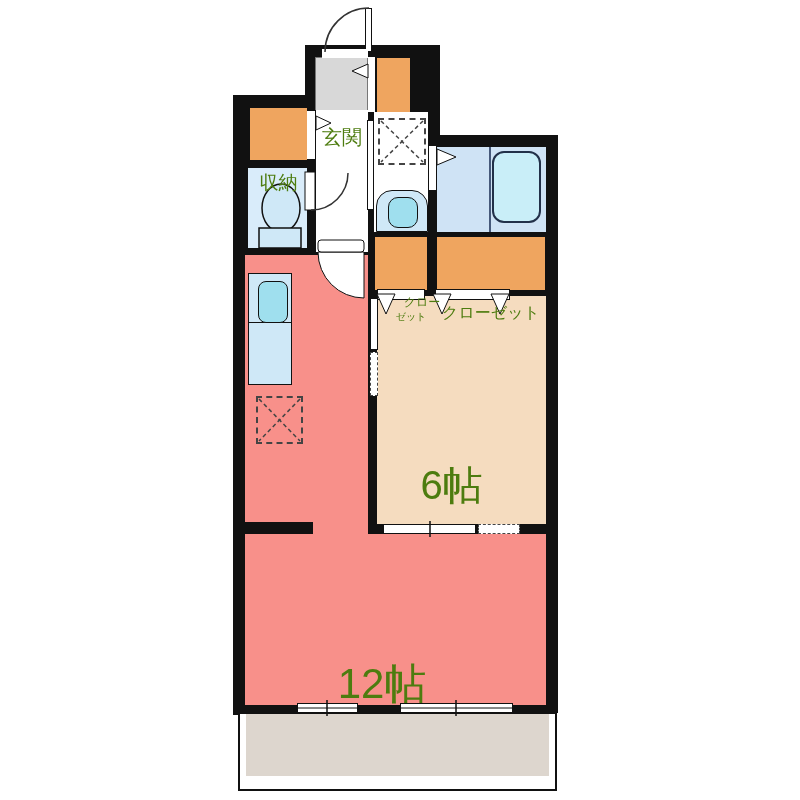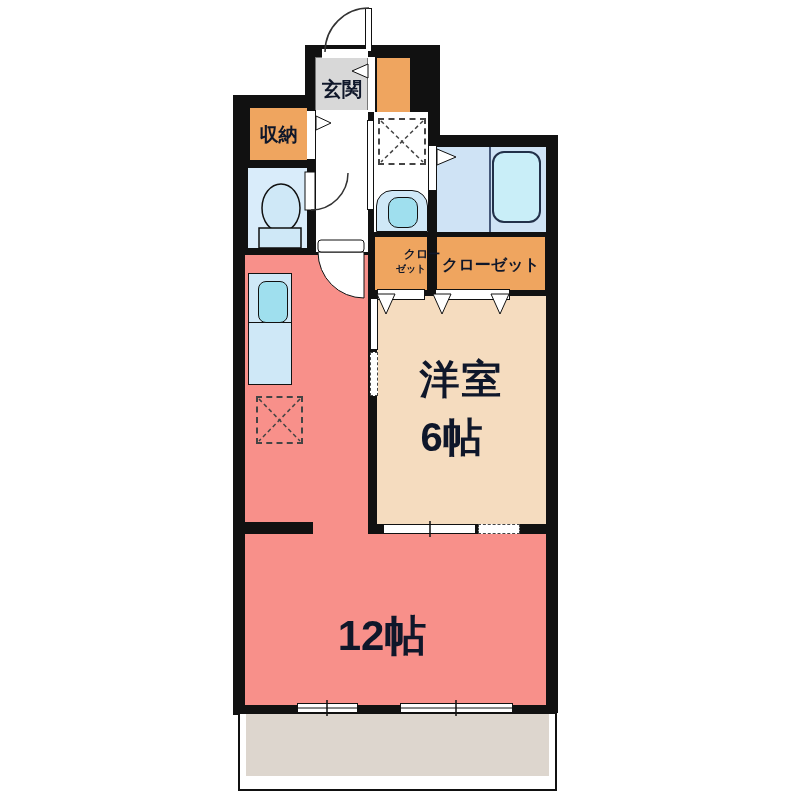"玄関" .label { color: #0f172a -> #4d7c0f; font-weight: bold -> normal; margin-top: none -> 48px }
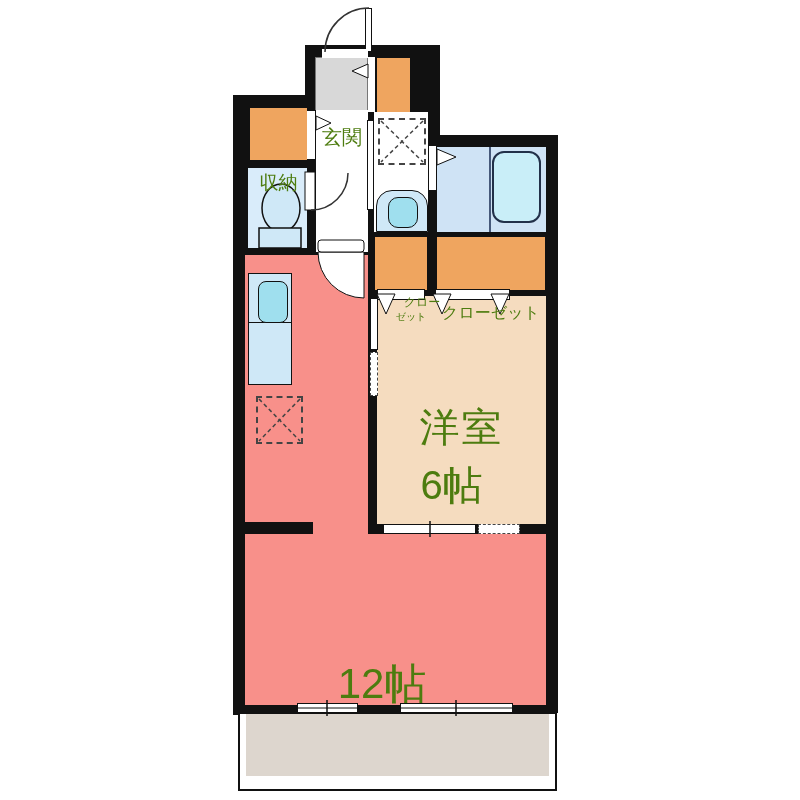"洋室" div.label { html: <div>洋室</div> -> none }
